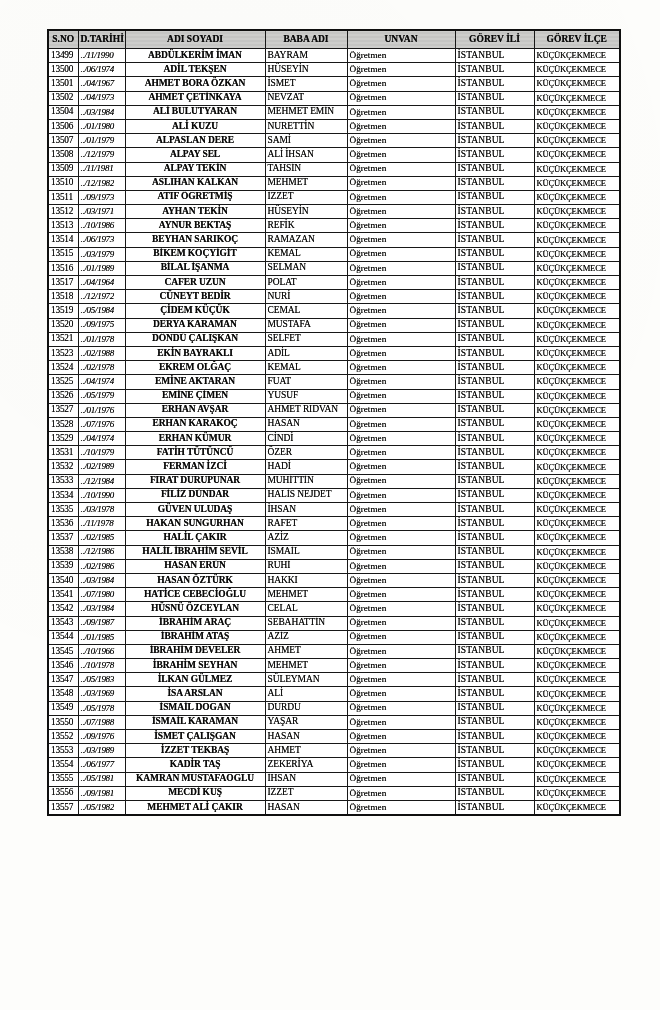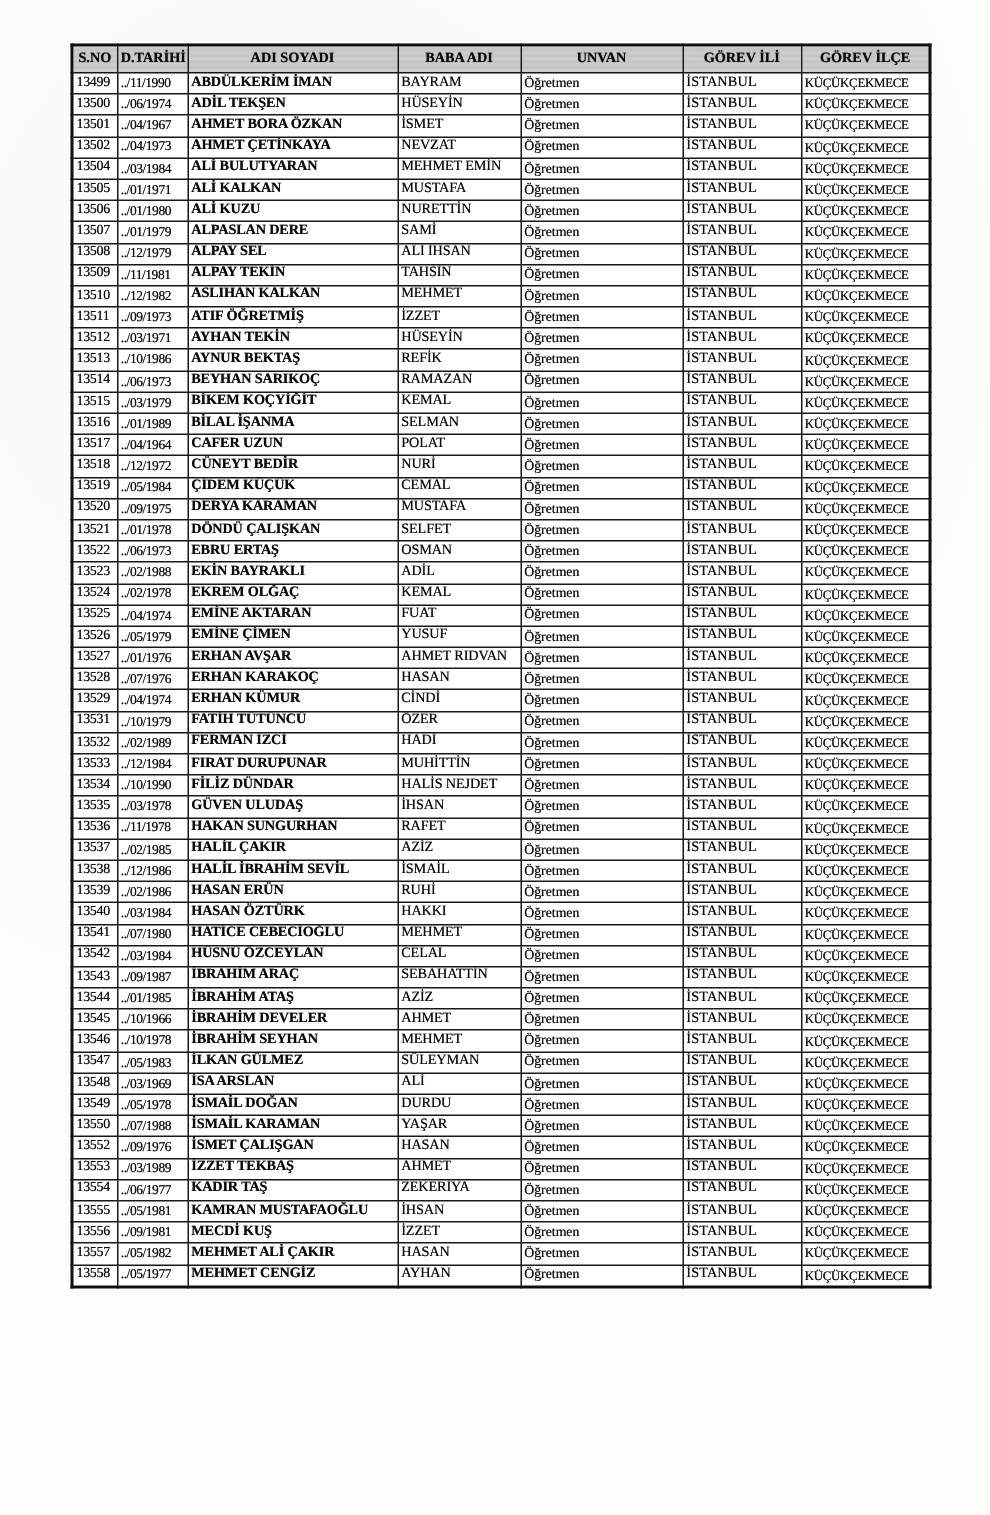"../11/1990" td.c-date { font-style: none -> italic }
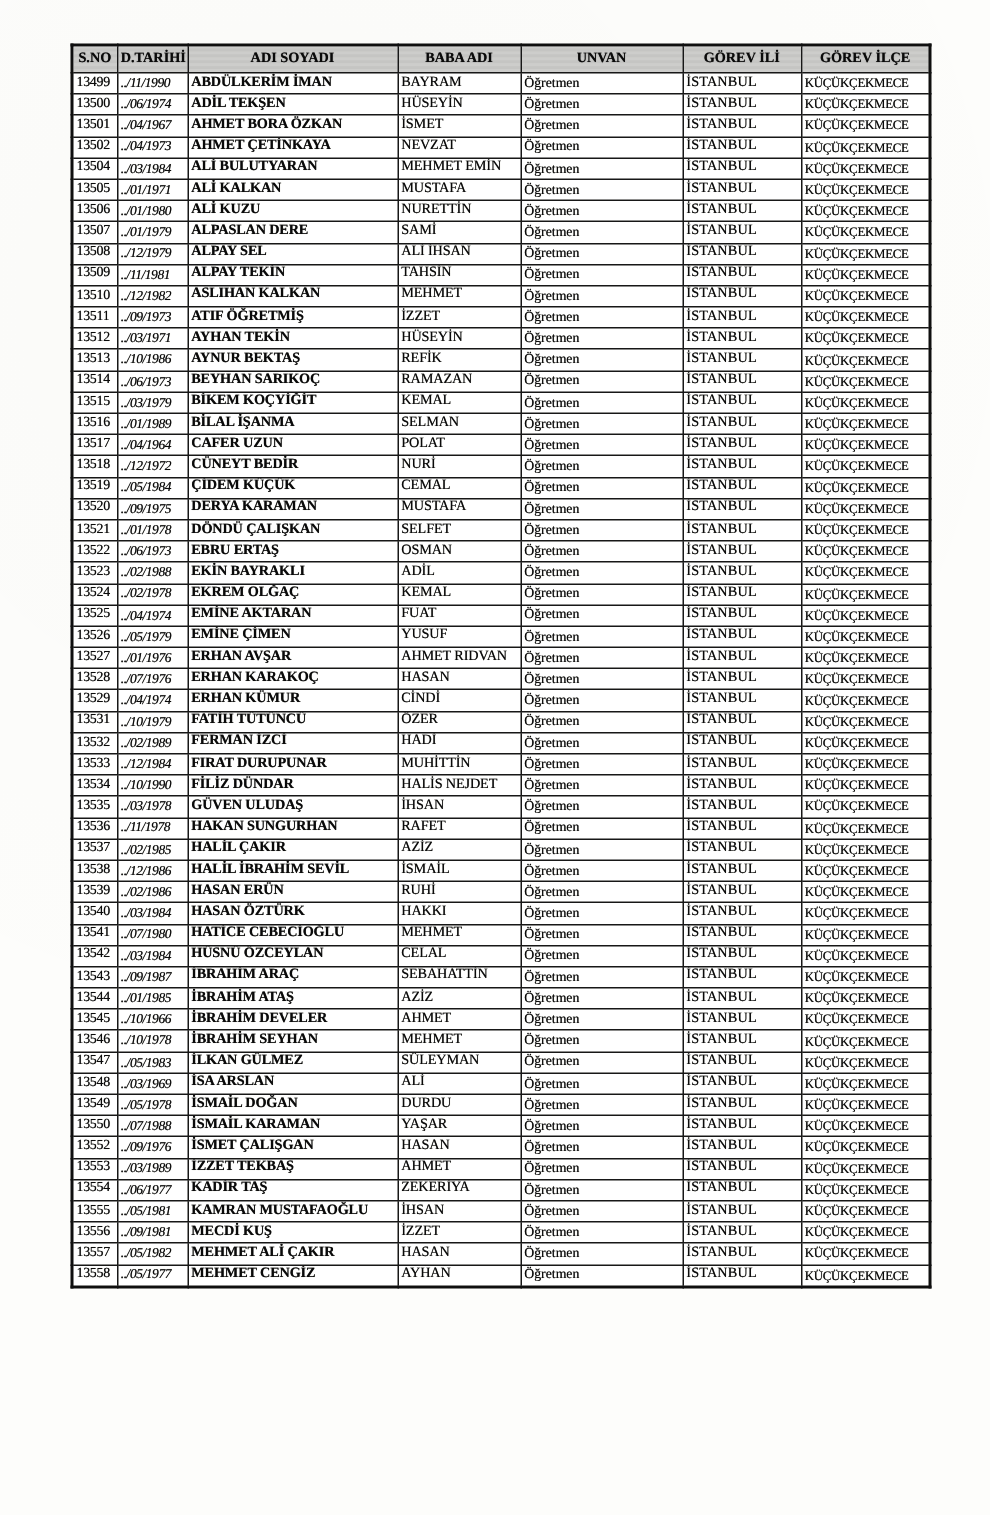"ABDÜLKERİM İMAN" td.c-name { text-align: none -> center }
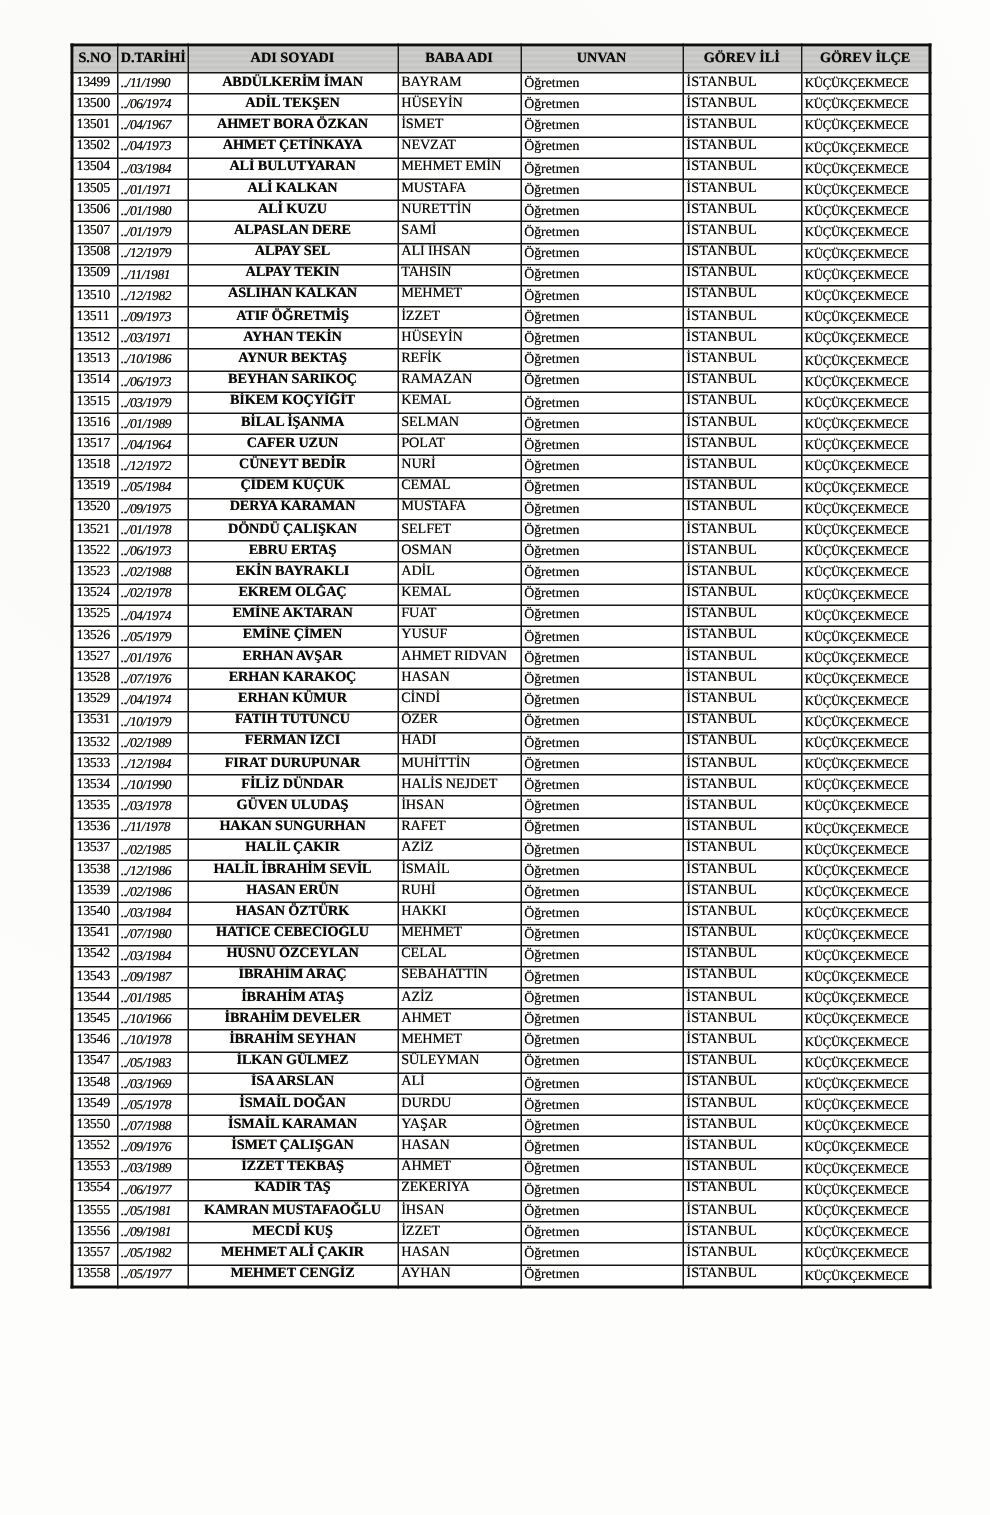"13505" tr { html: <tr> <td>13505</td> <td>../01/1971</td> <td>ALİ KALKAN</td> <td>MUSTAFA</td> <td>Öğretmen</td> <td>İSTANBUL</td> <td>KÜÇÜKÇEKMECE</td> </tr> -> none }
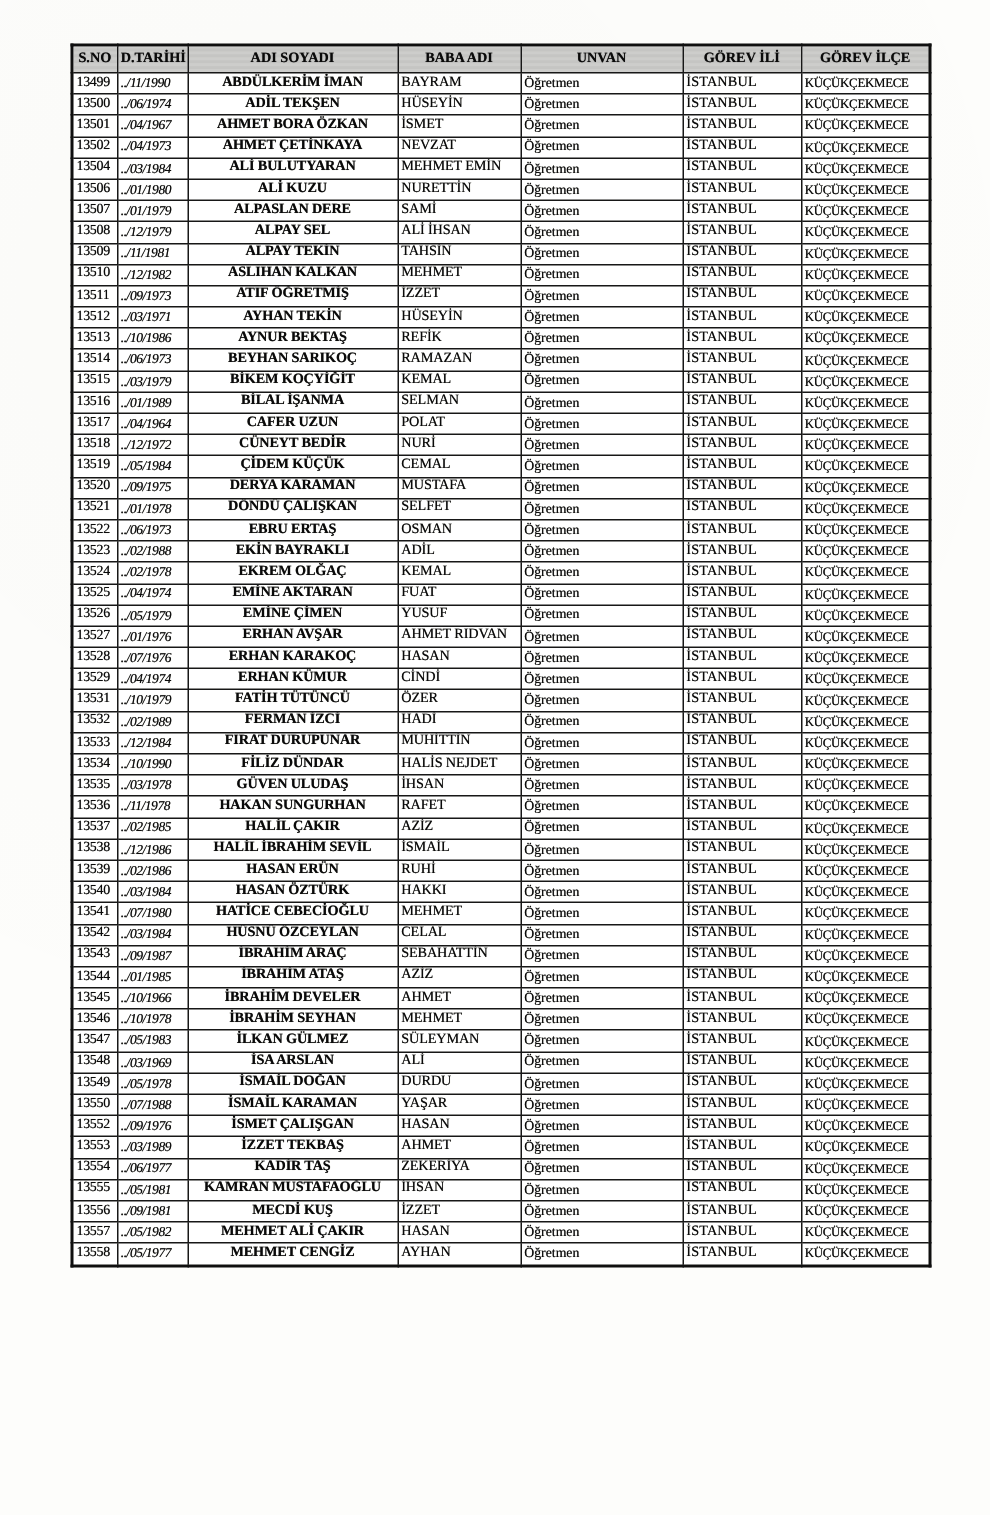"13522" tr { html: <tr> <td>13522</td> <td>../06/1973</td> <td>EBRU ERTAŞ</td> <td>OSMAN</td> <td>Öğretmen</td> <td>İSTANBUL</td> <td>KÜÇÜKÇEKMECE</td> </tr> -> none }
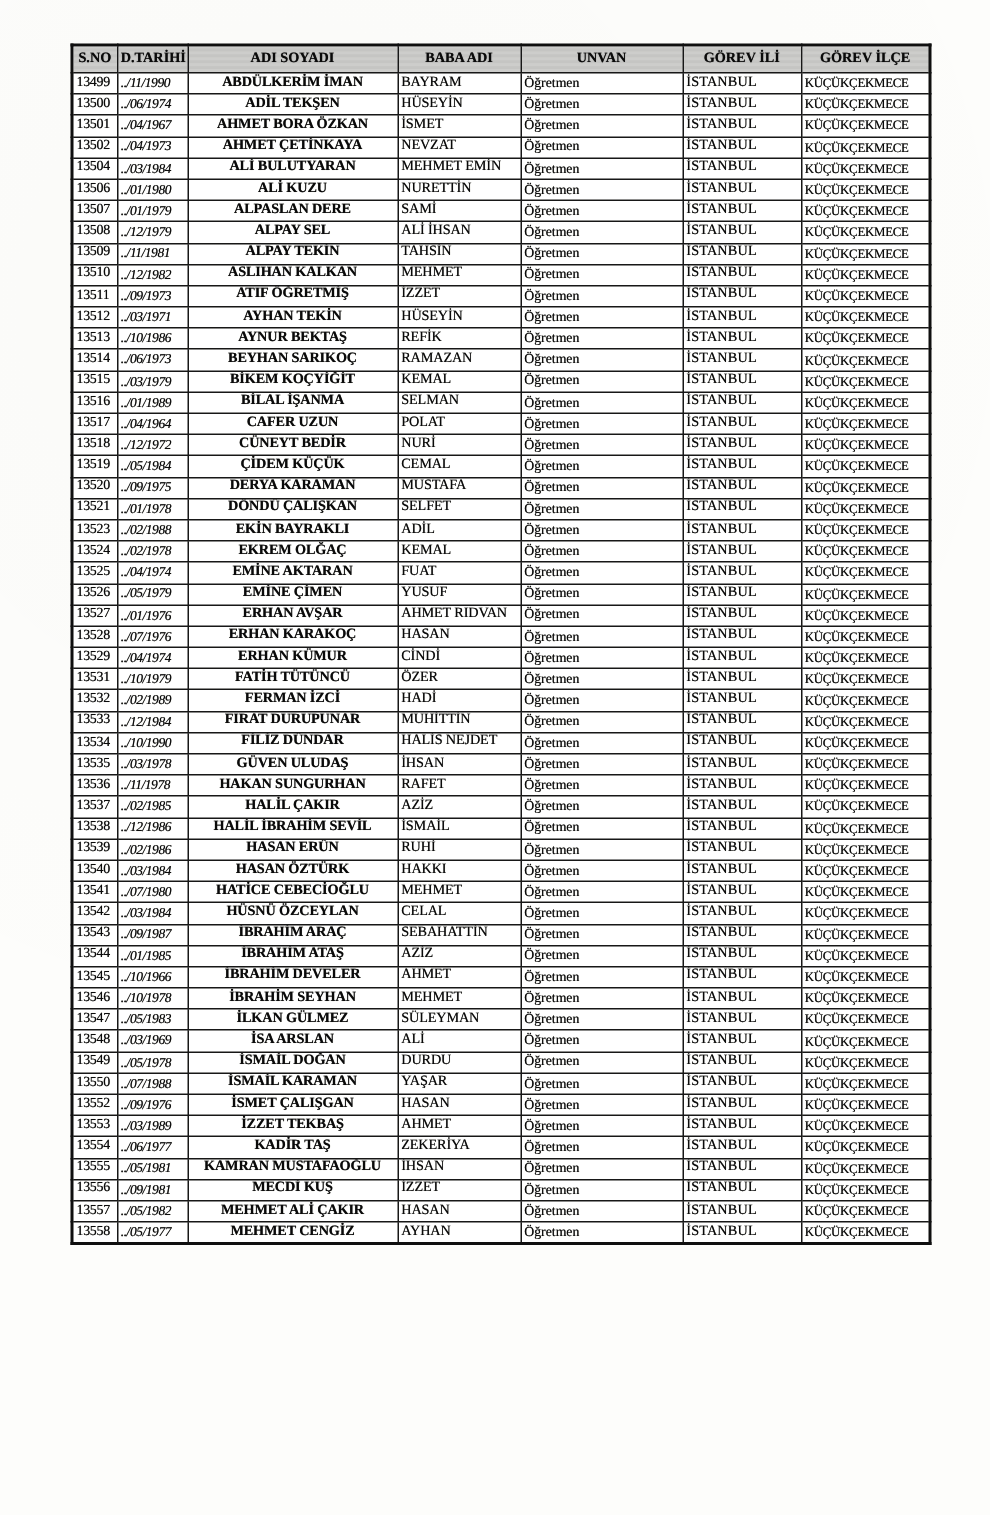"13558" tr { html: <tr> <td>13558</td> <td>../05/1977</td> <td>MEHMET CENGİZ</td> <td>AYHAN</td> <td>Öğretmen</td> <td>İSTANBUL</td> <td>KÜÇÜKÇEKMECE</td> </tr> -> none }
